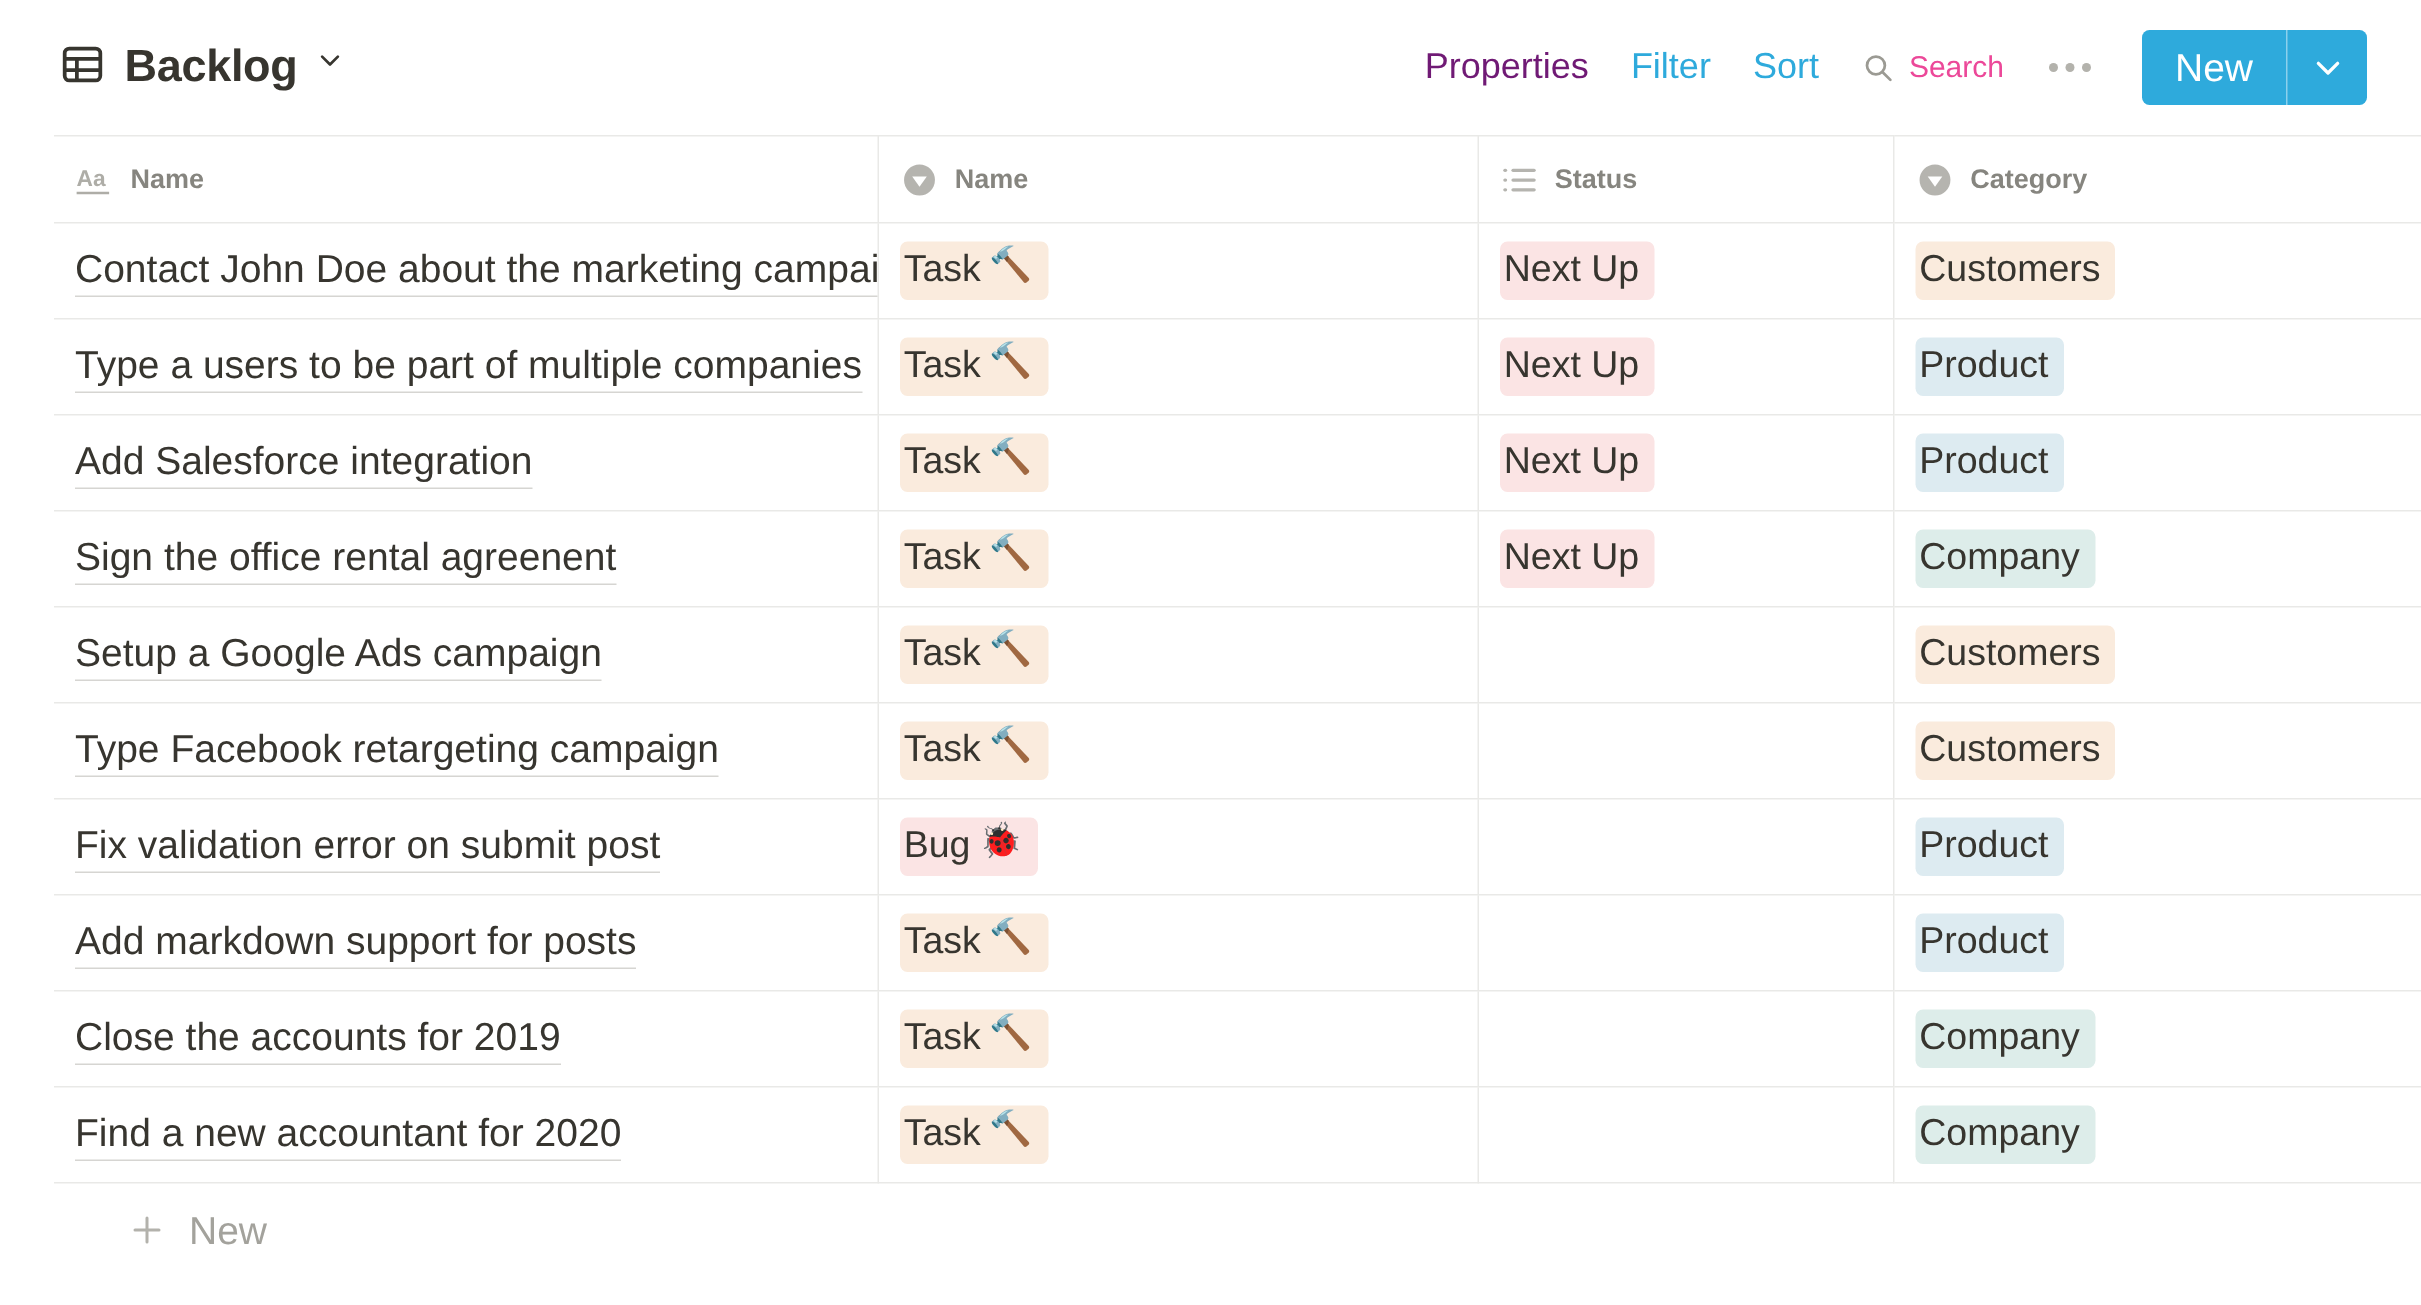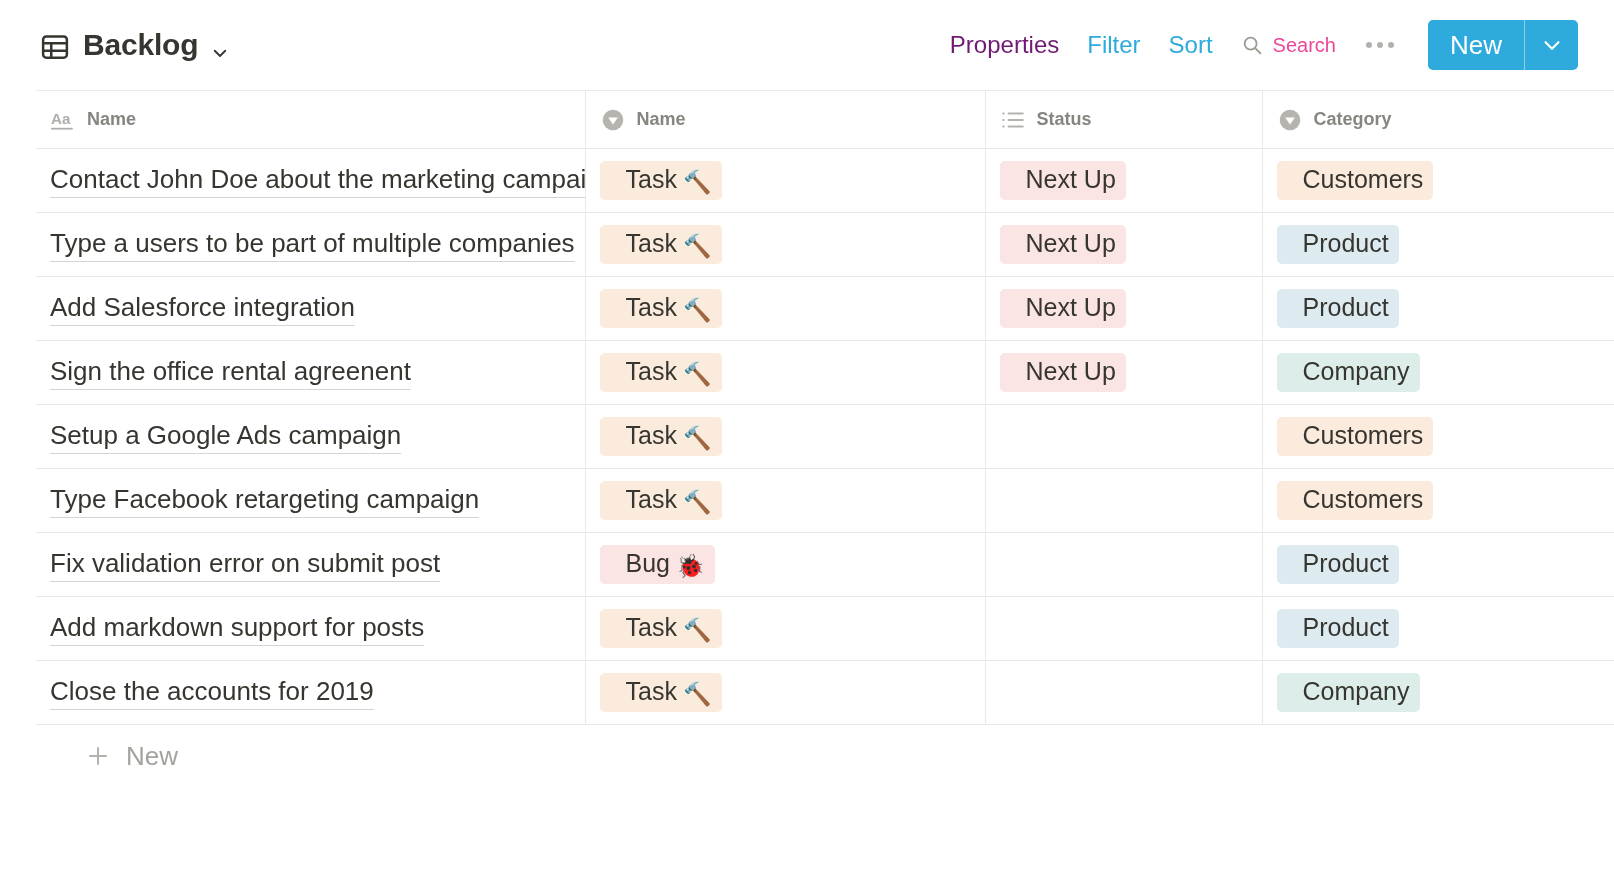"Backlog" .view-title-group { align-items: flex-end -> flex-start }
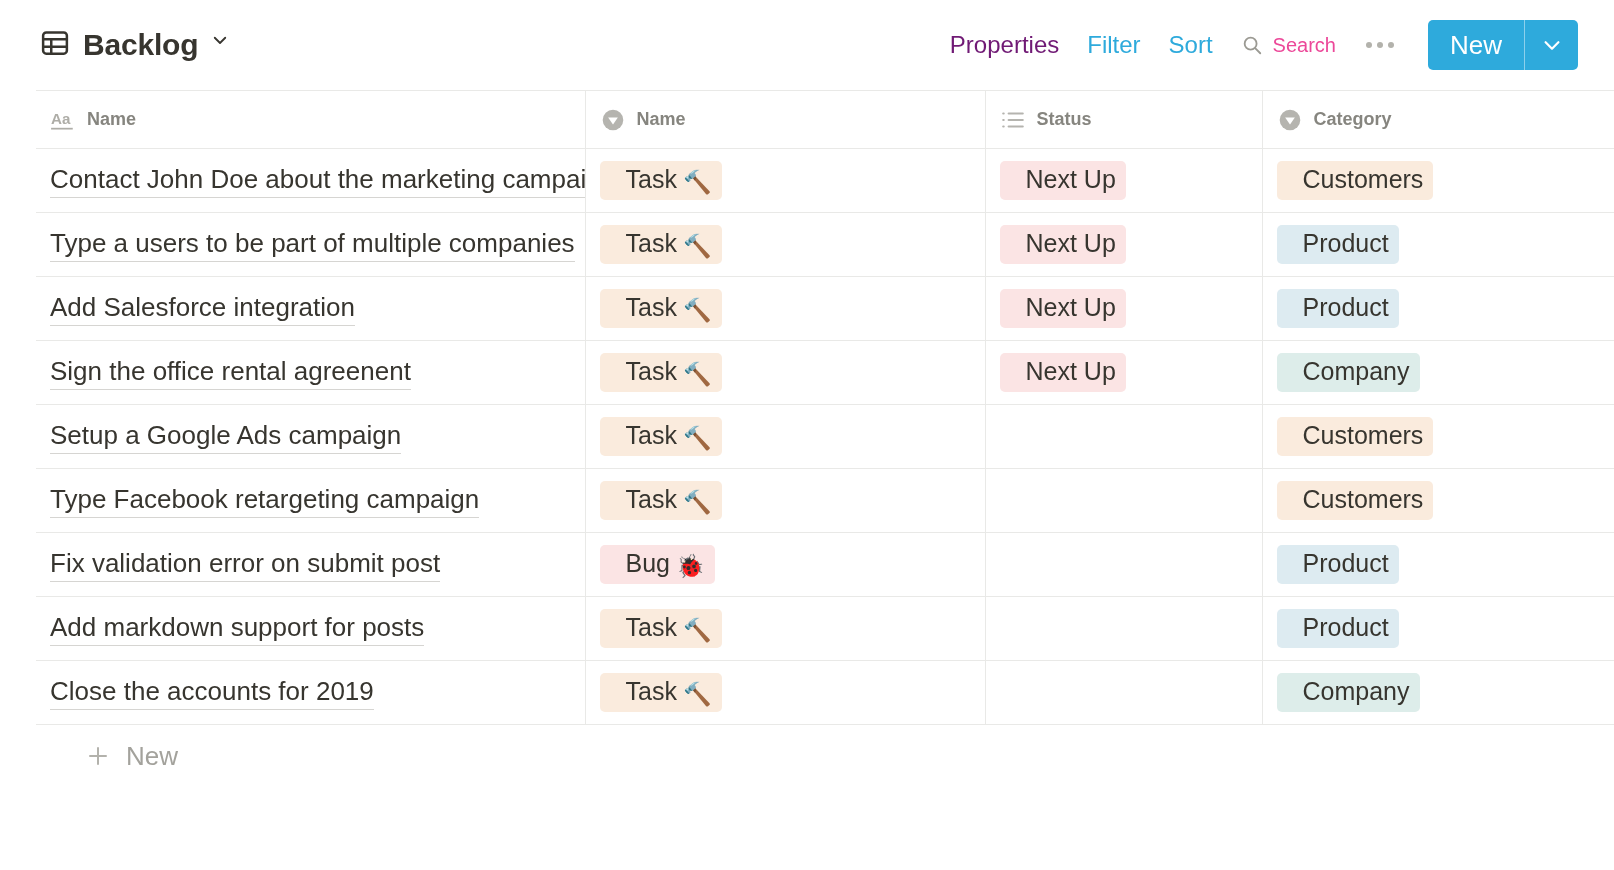"Task" .tag { align-items: flex-end -> flex-start; padding: 4px 10px 6px 26px -> 4px 10px 6px 3px }
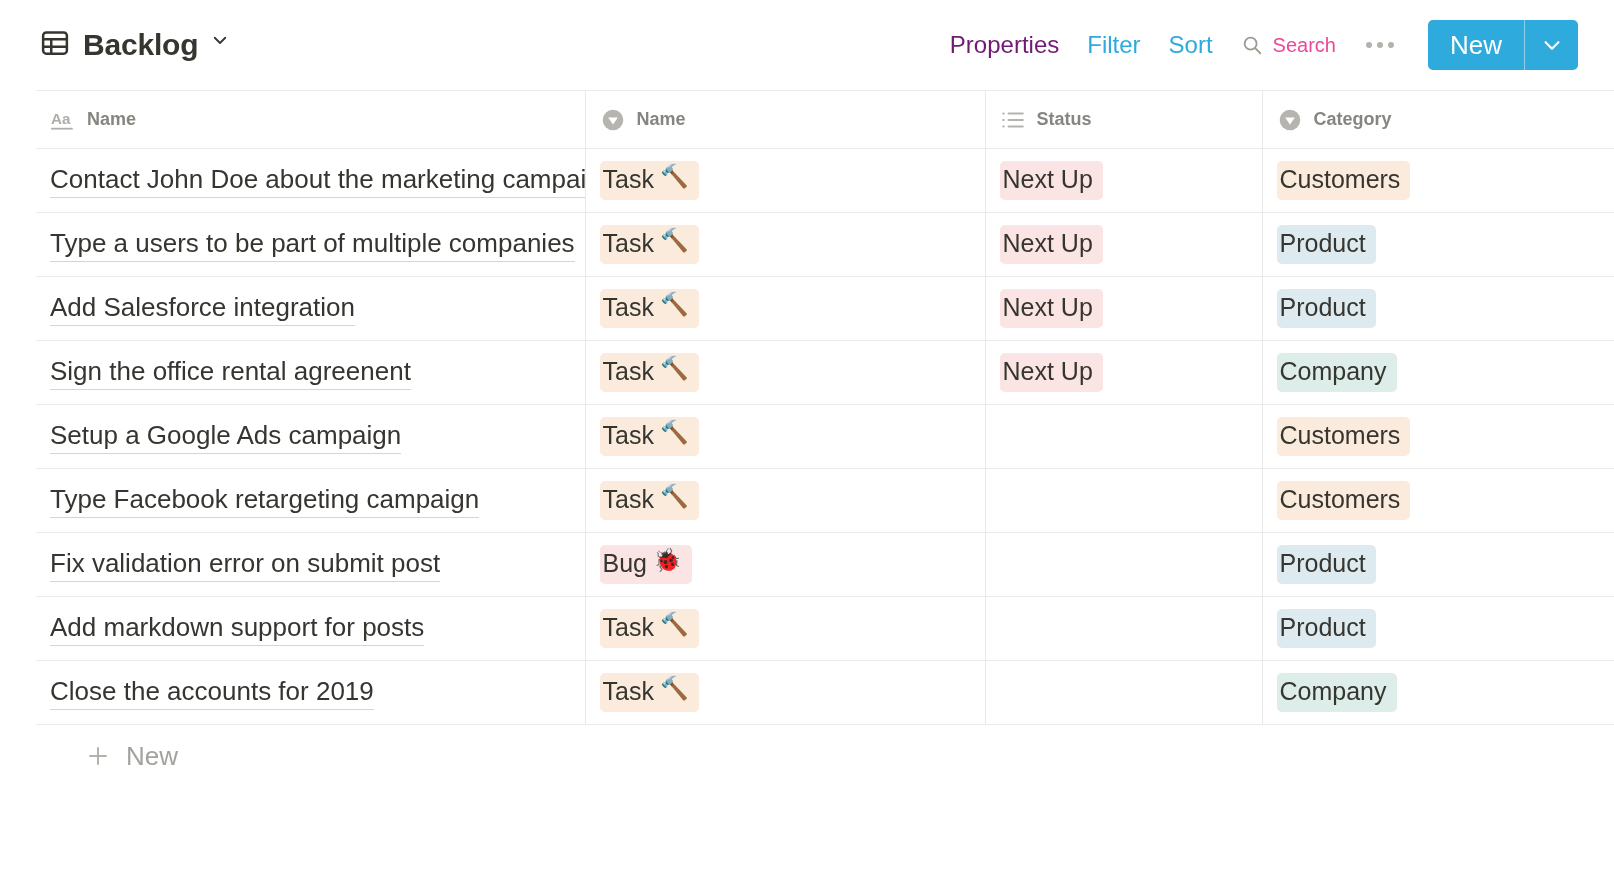"Find a new accountant for" tr { html: none -> <tr> <td><span>Find a new accountant for 2020</span></td> <td><span> <span>Task</span> <span>🔨</span> </span></td> <td></td> <td><span> <span>Company</span> </span></td> </tr> }
